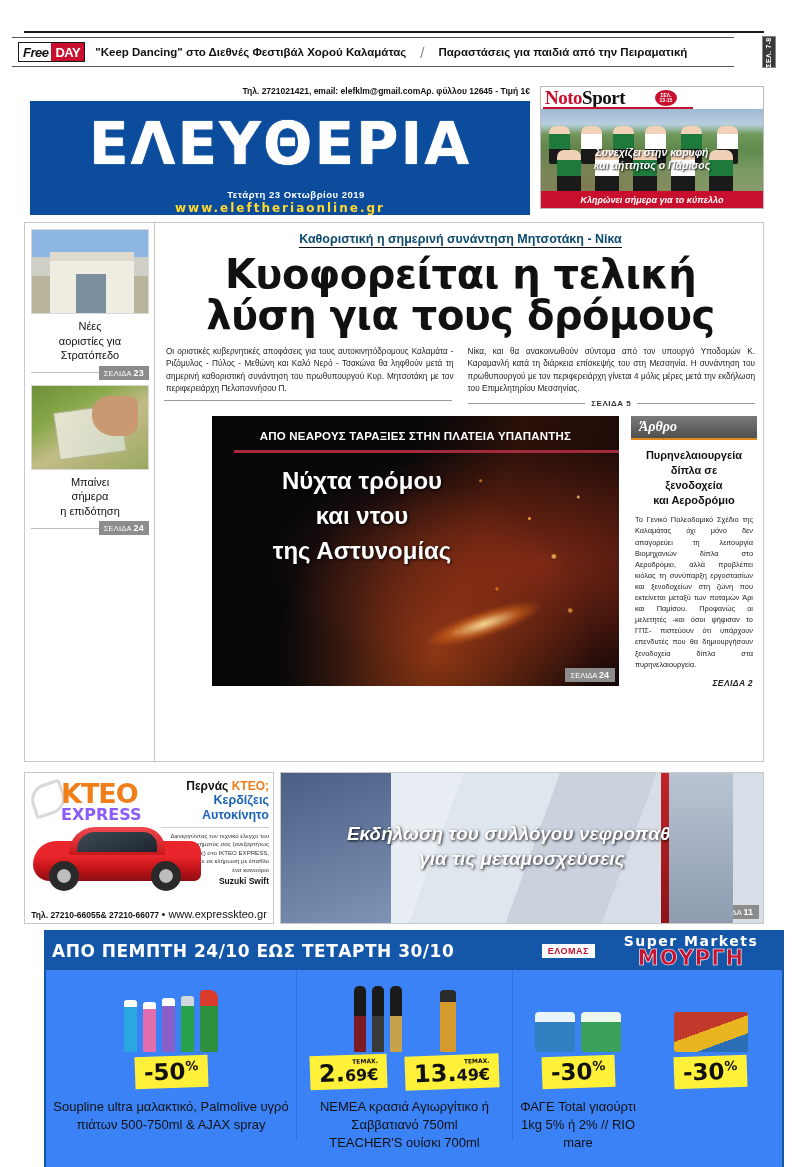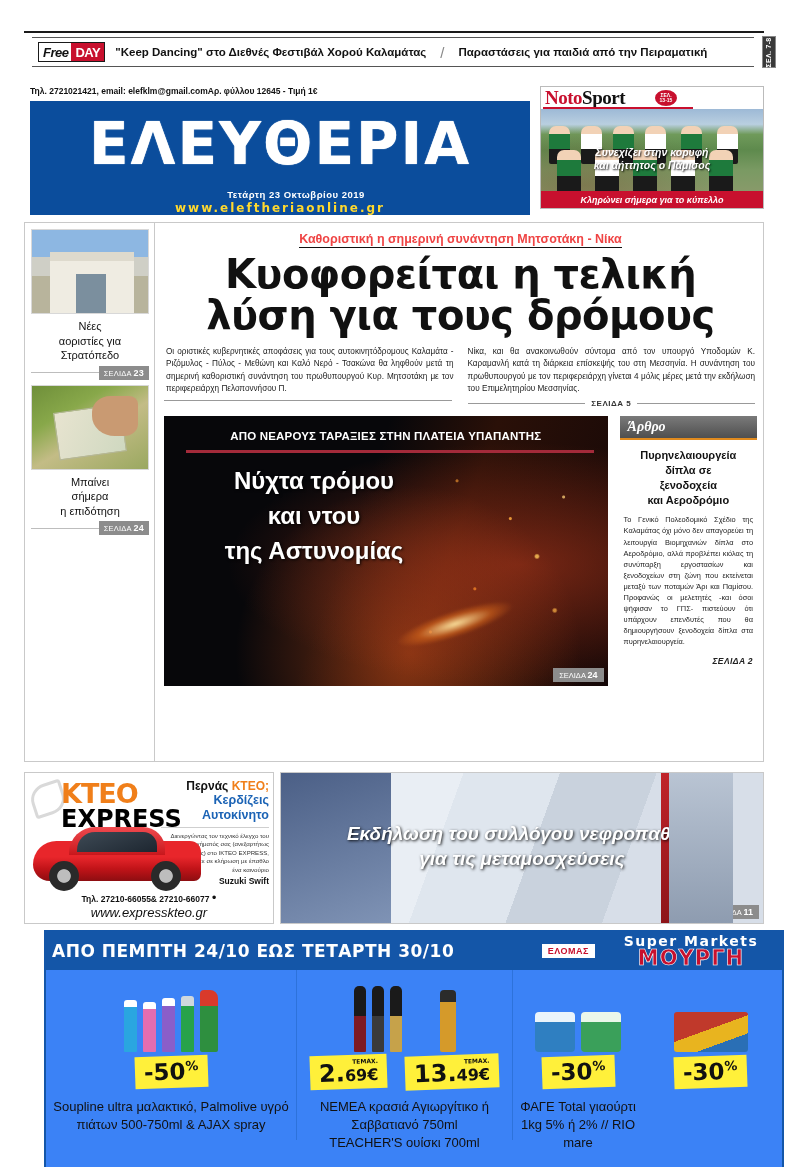"Free" .freeday-bar { left: 32px -> 12px }
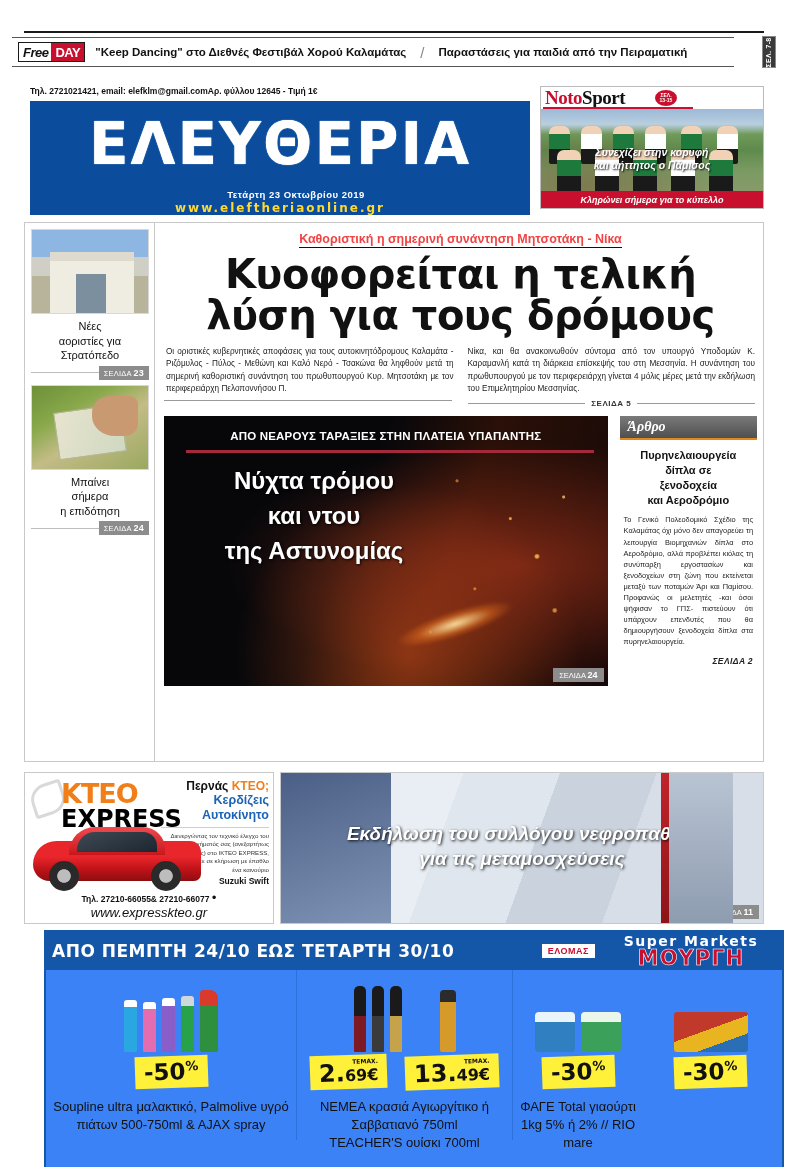"Τηλ. 2721021421, email:" .contact-row { justify-content: flex-start -> flex-end }
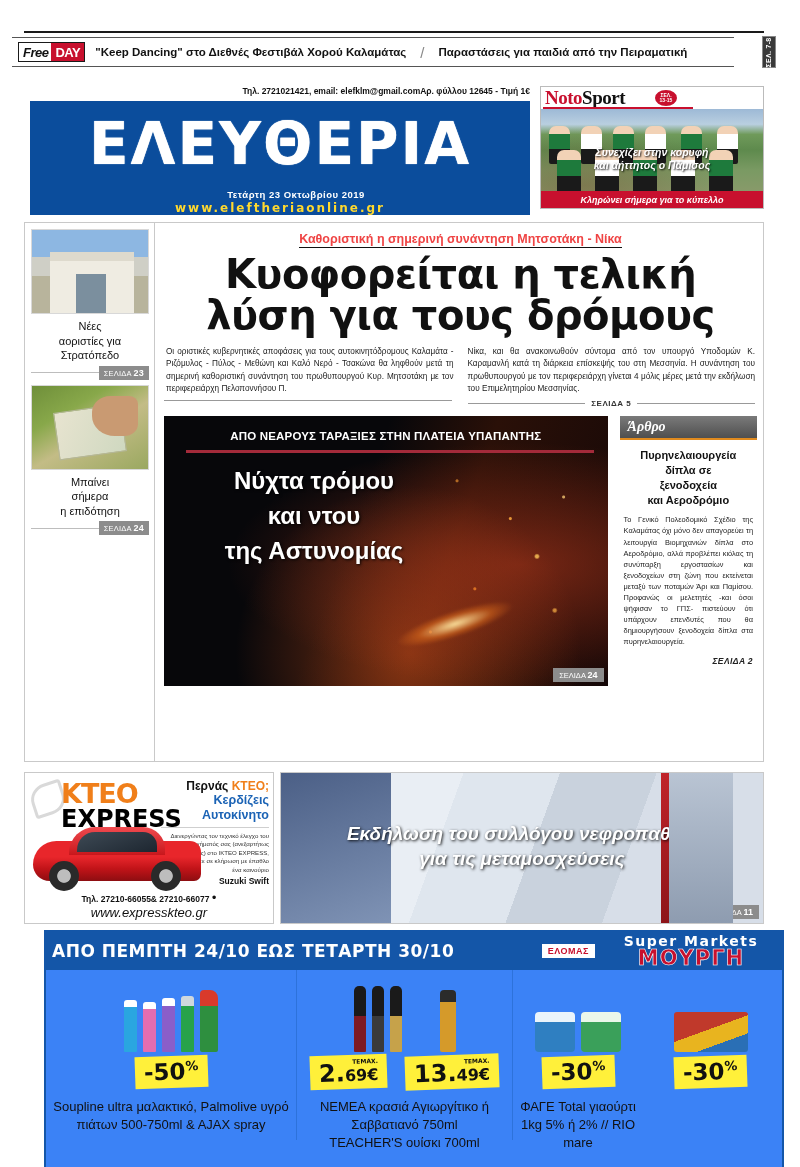"Καθοριστική η σημερινή συνάντηση" .kicker { color: #ef4444 -> #0c4a6e }
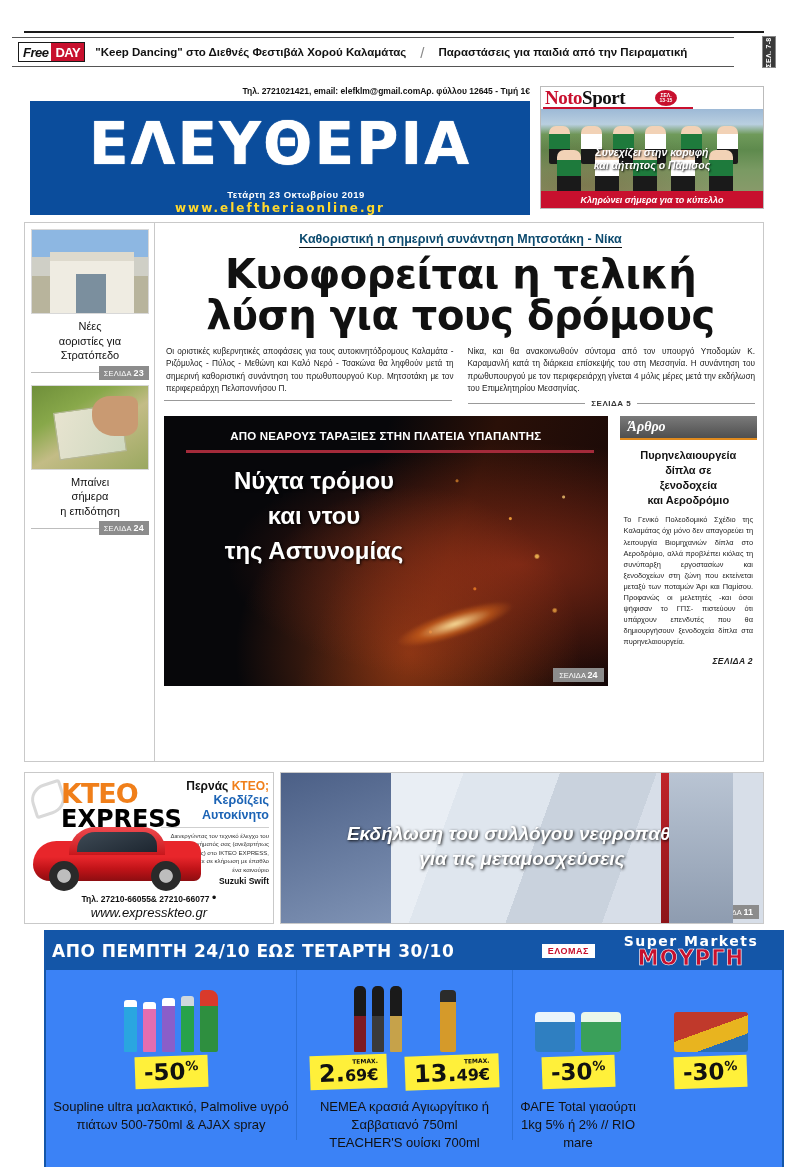"ΑΠΟ ΝΕΑΡΟΥΣ ΤΑΡΑΞΙΕΣ ΣΤΗΝ ΠΛΑΤΕΙΑ" .lower { margin-left: none -> 48px }
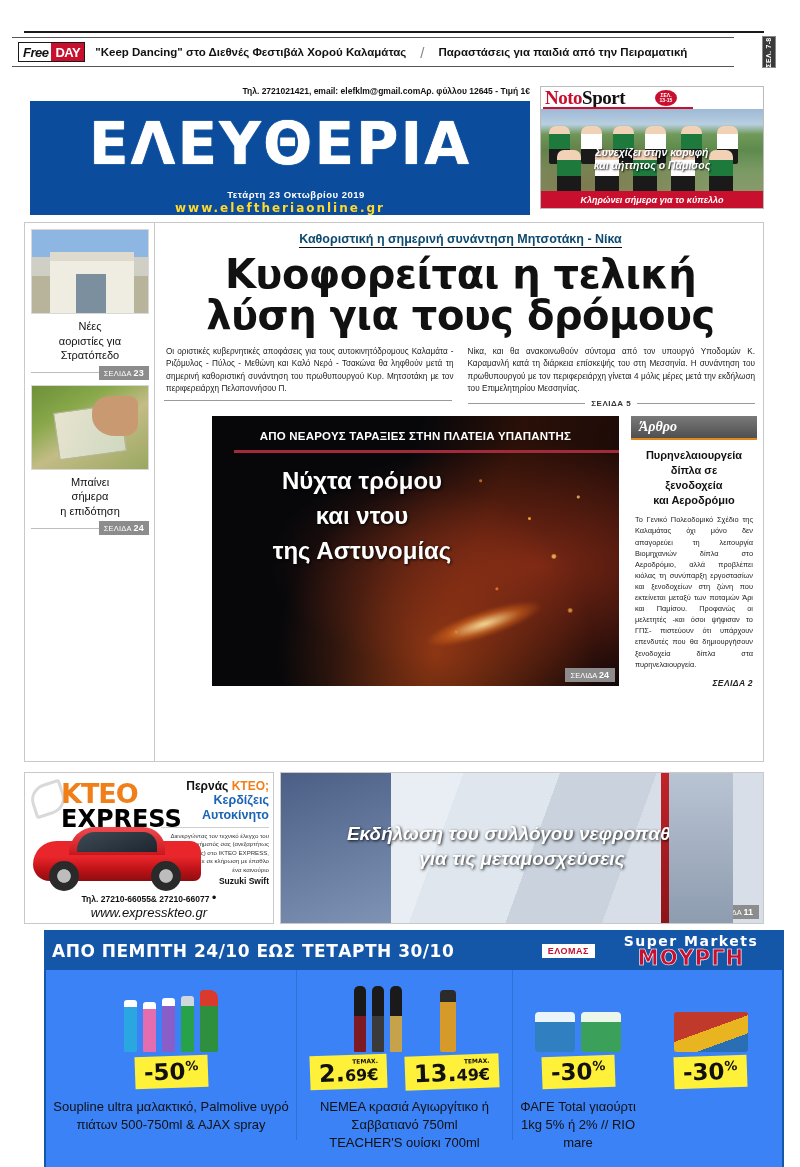"EXPRESS" .kteo-logo .k2 { color: #000000 -> #8b5cf6; font-size: 24px -> 16px }
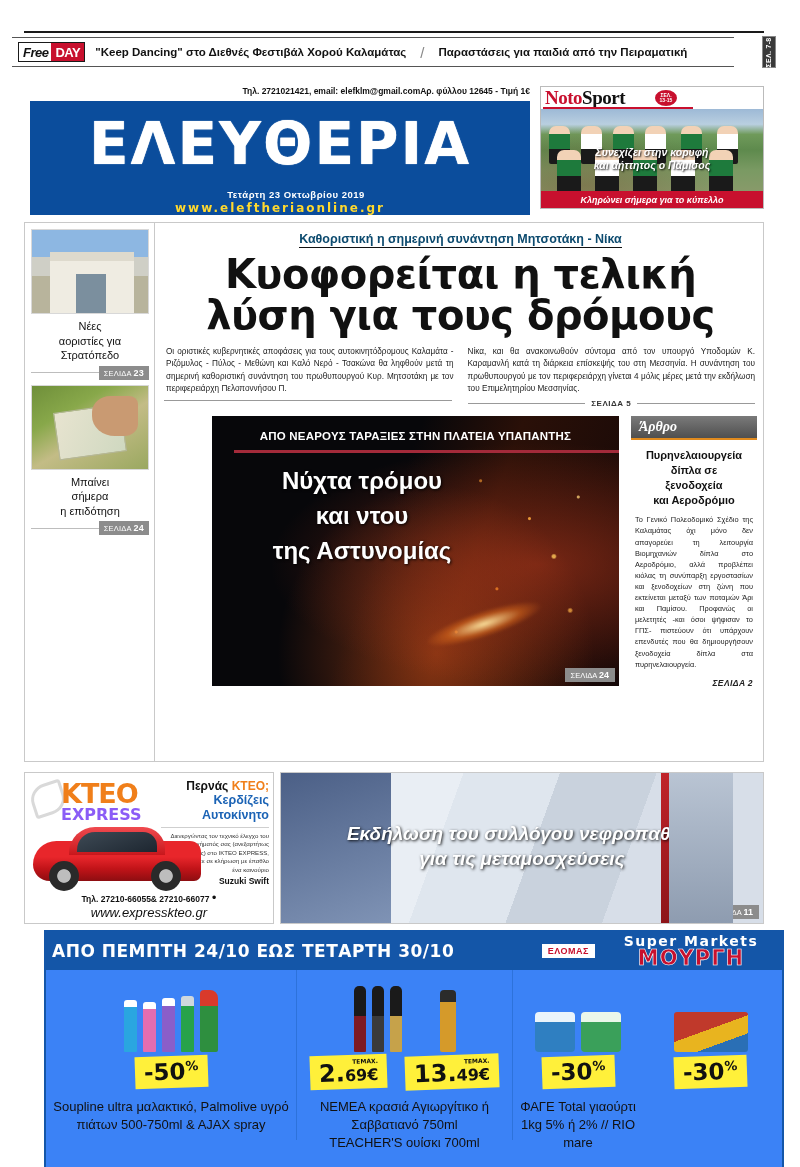"• www.expresskteo.gr" .kteo-phone .url { font-size: 13px -> 11px; font-style: italic -> none }
